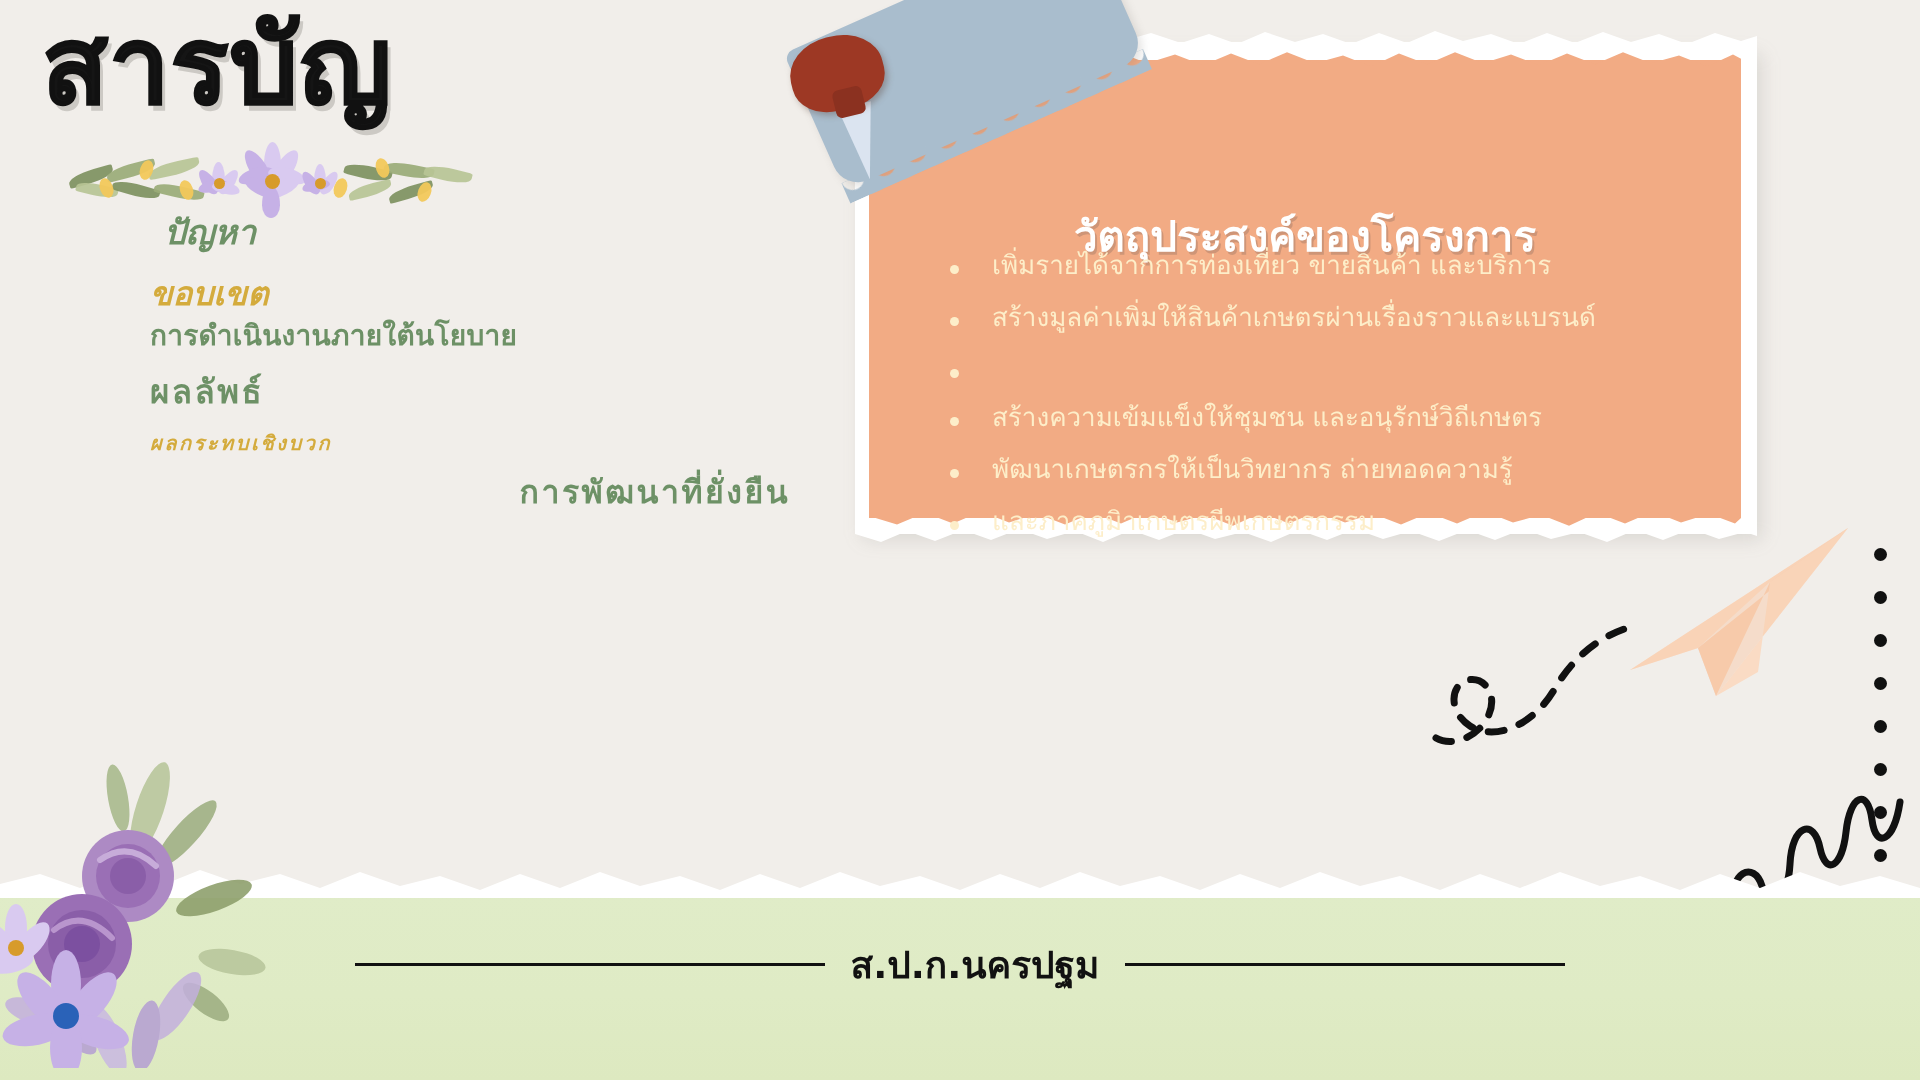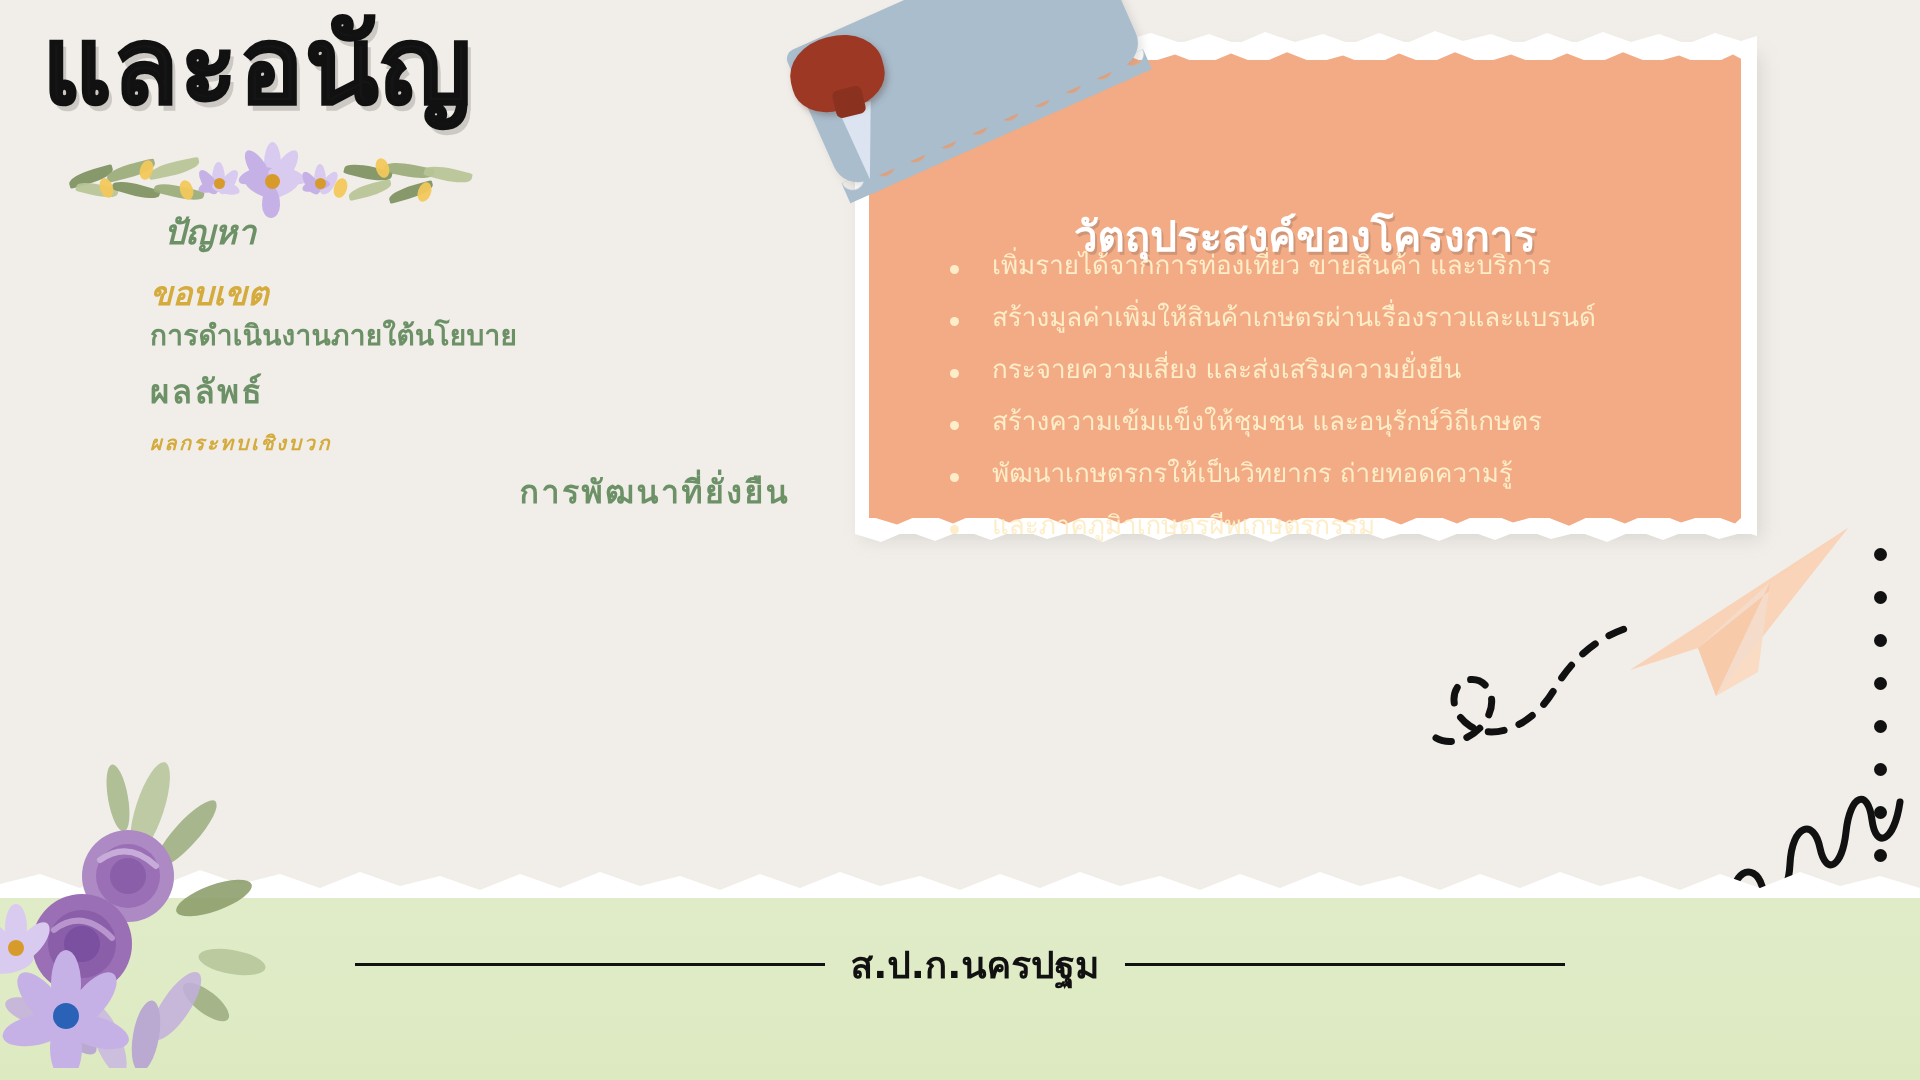"และอนัญ" div.title { text: และอนัญ -> สารบัญ }
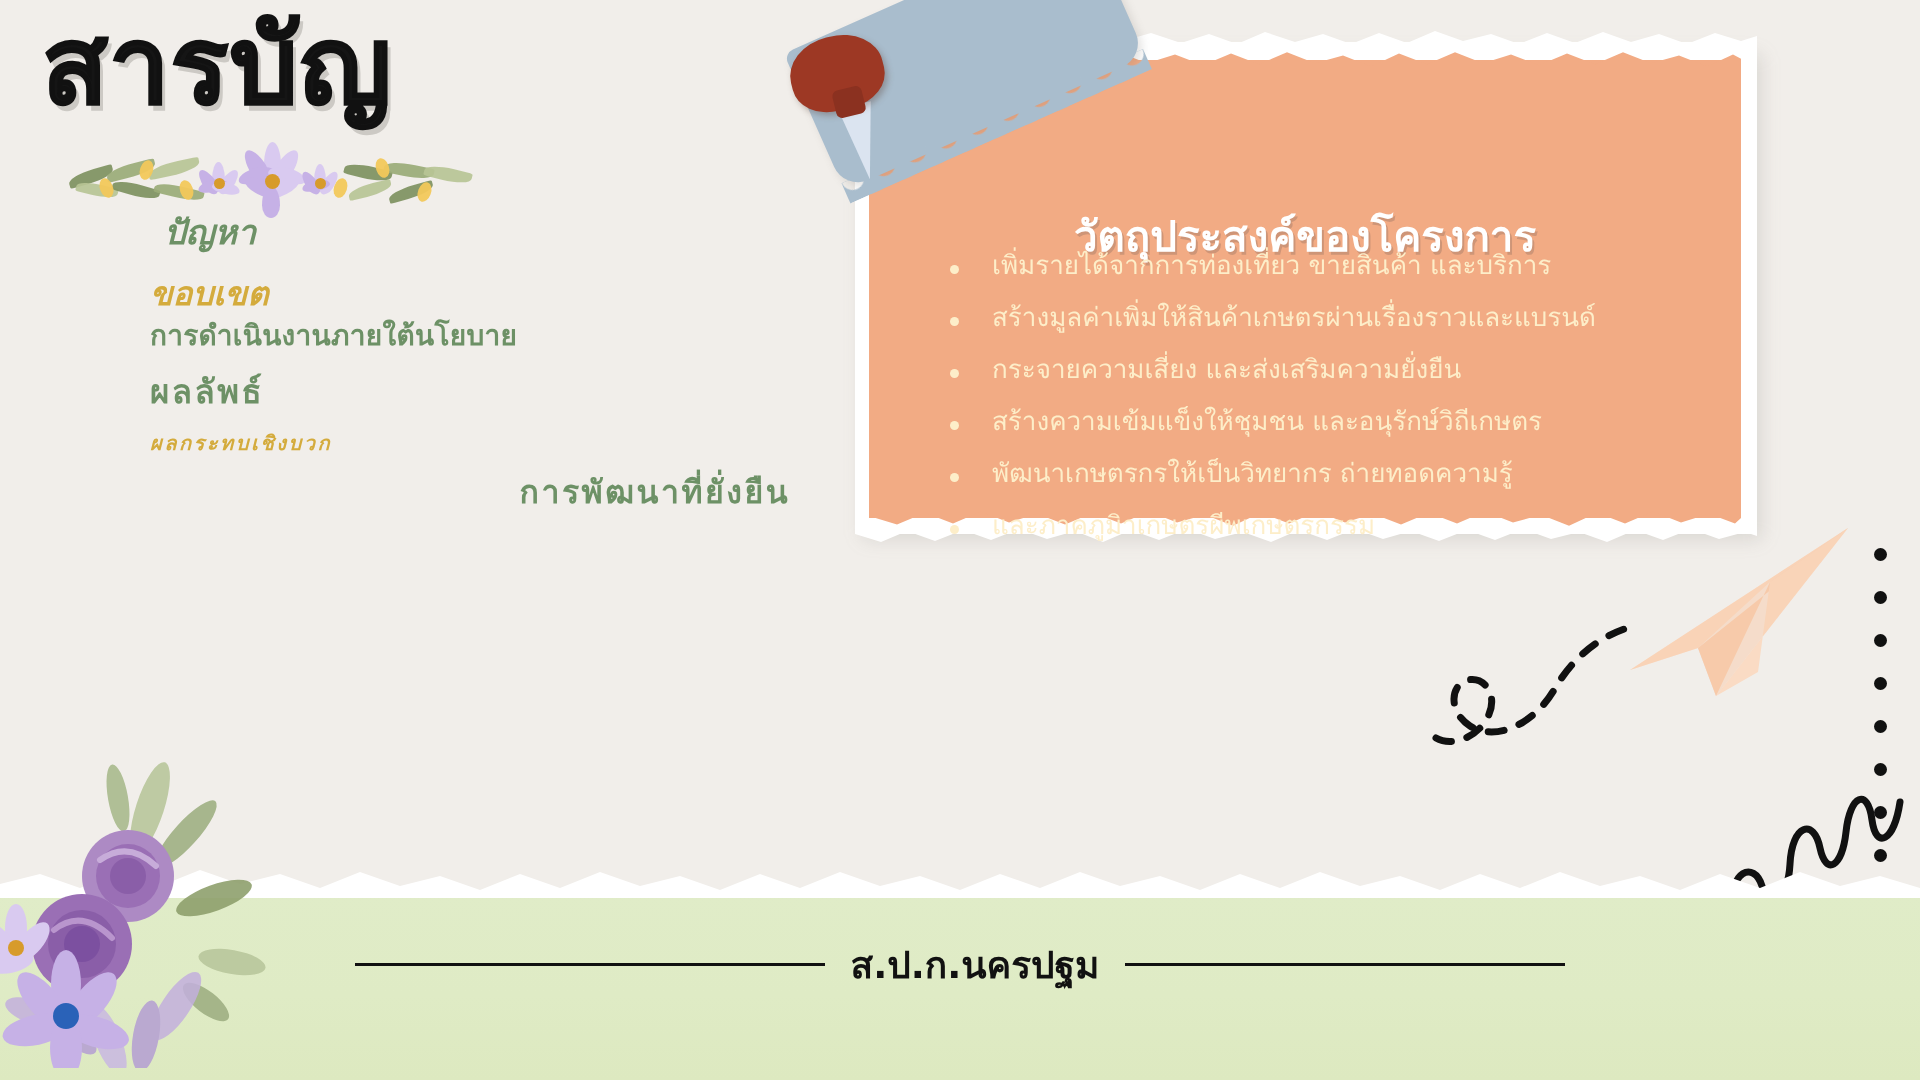"กระจายความเสี่ยง และส่งเสริมความยั่งยืน" span.txt { html: <span>กระจายความเสี่ยง และส่งเสริมความยั่งยืน</span> -> none }
